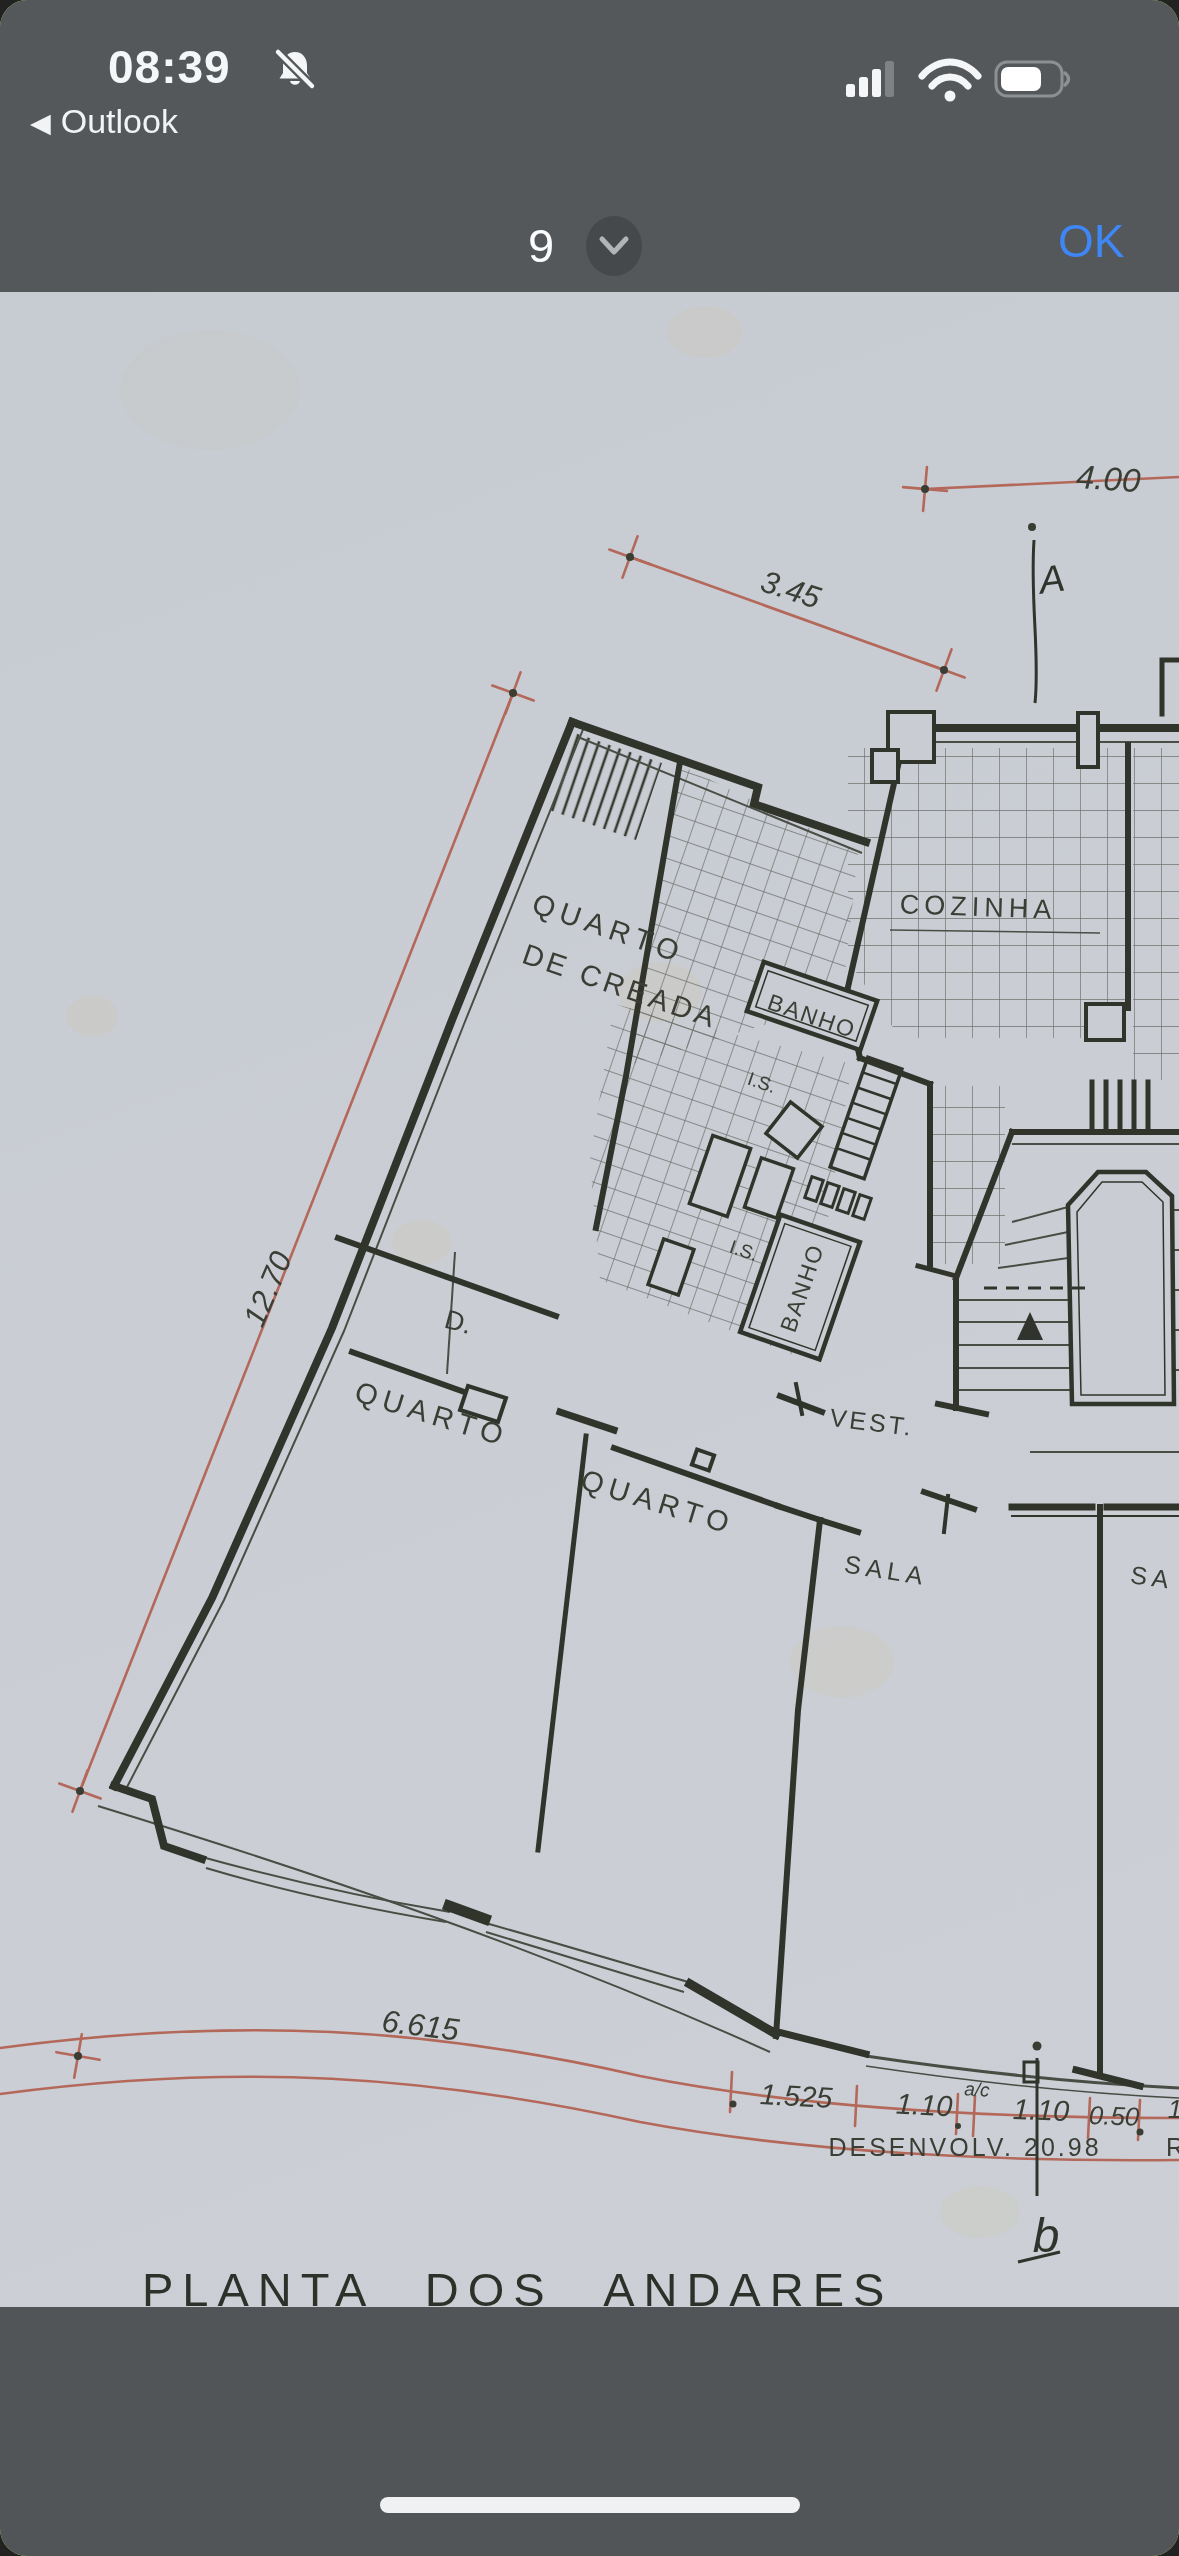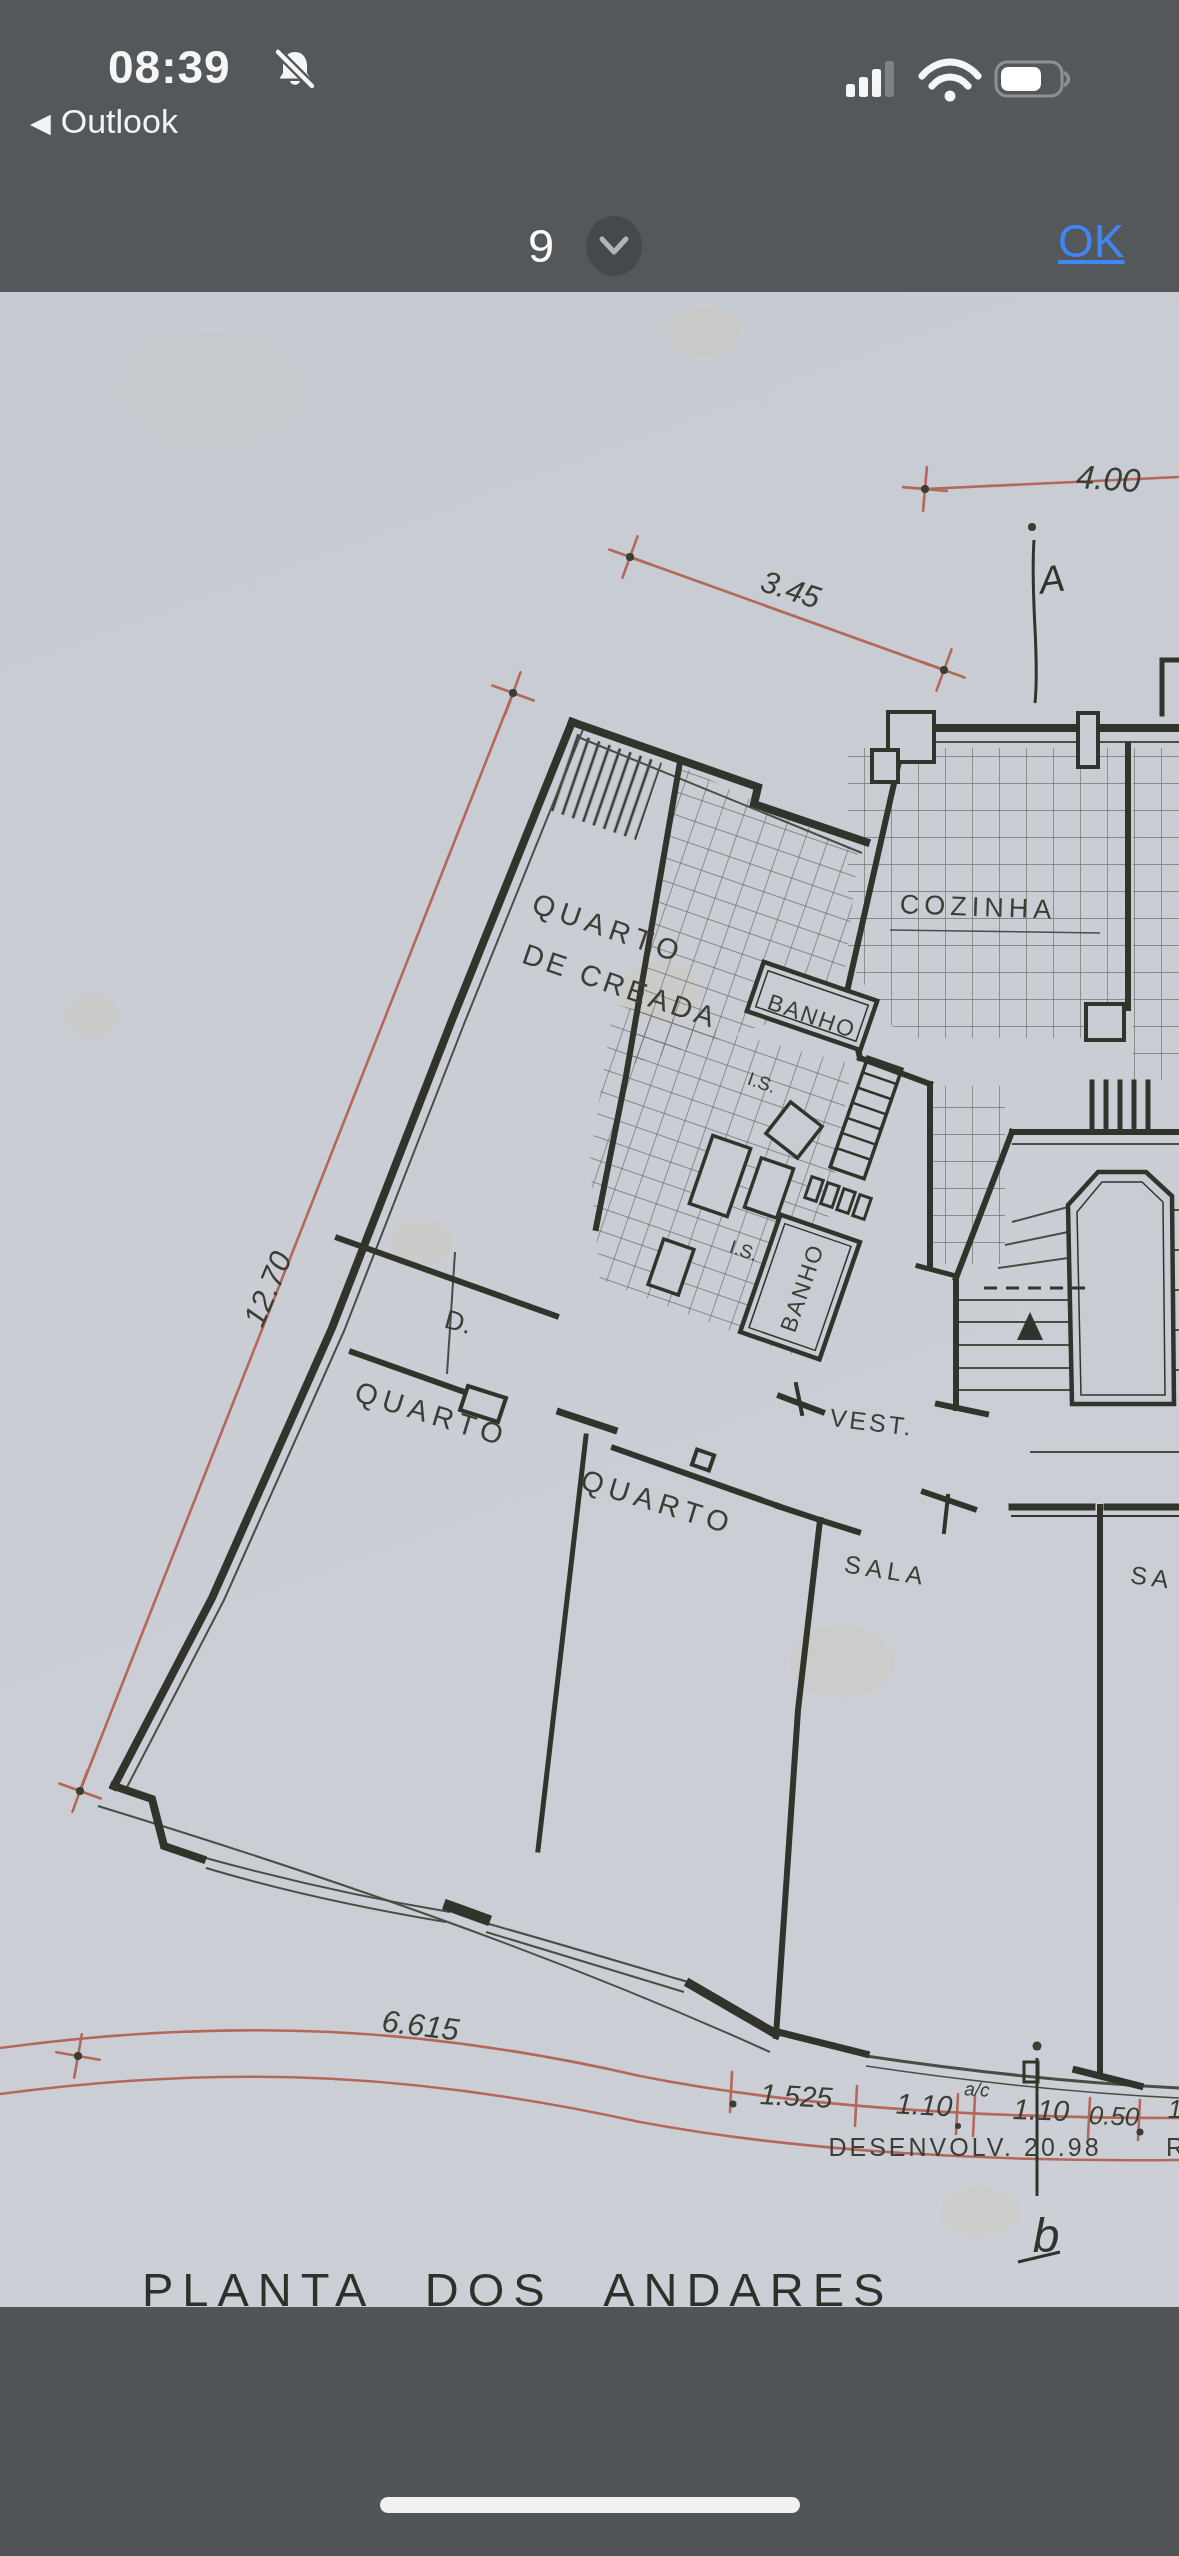"08:39" .screen { border-radius: none -> 27px }
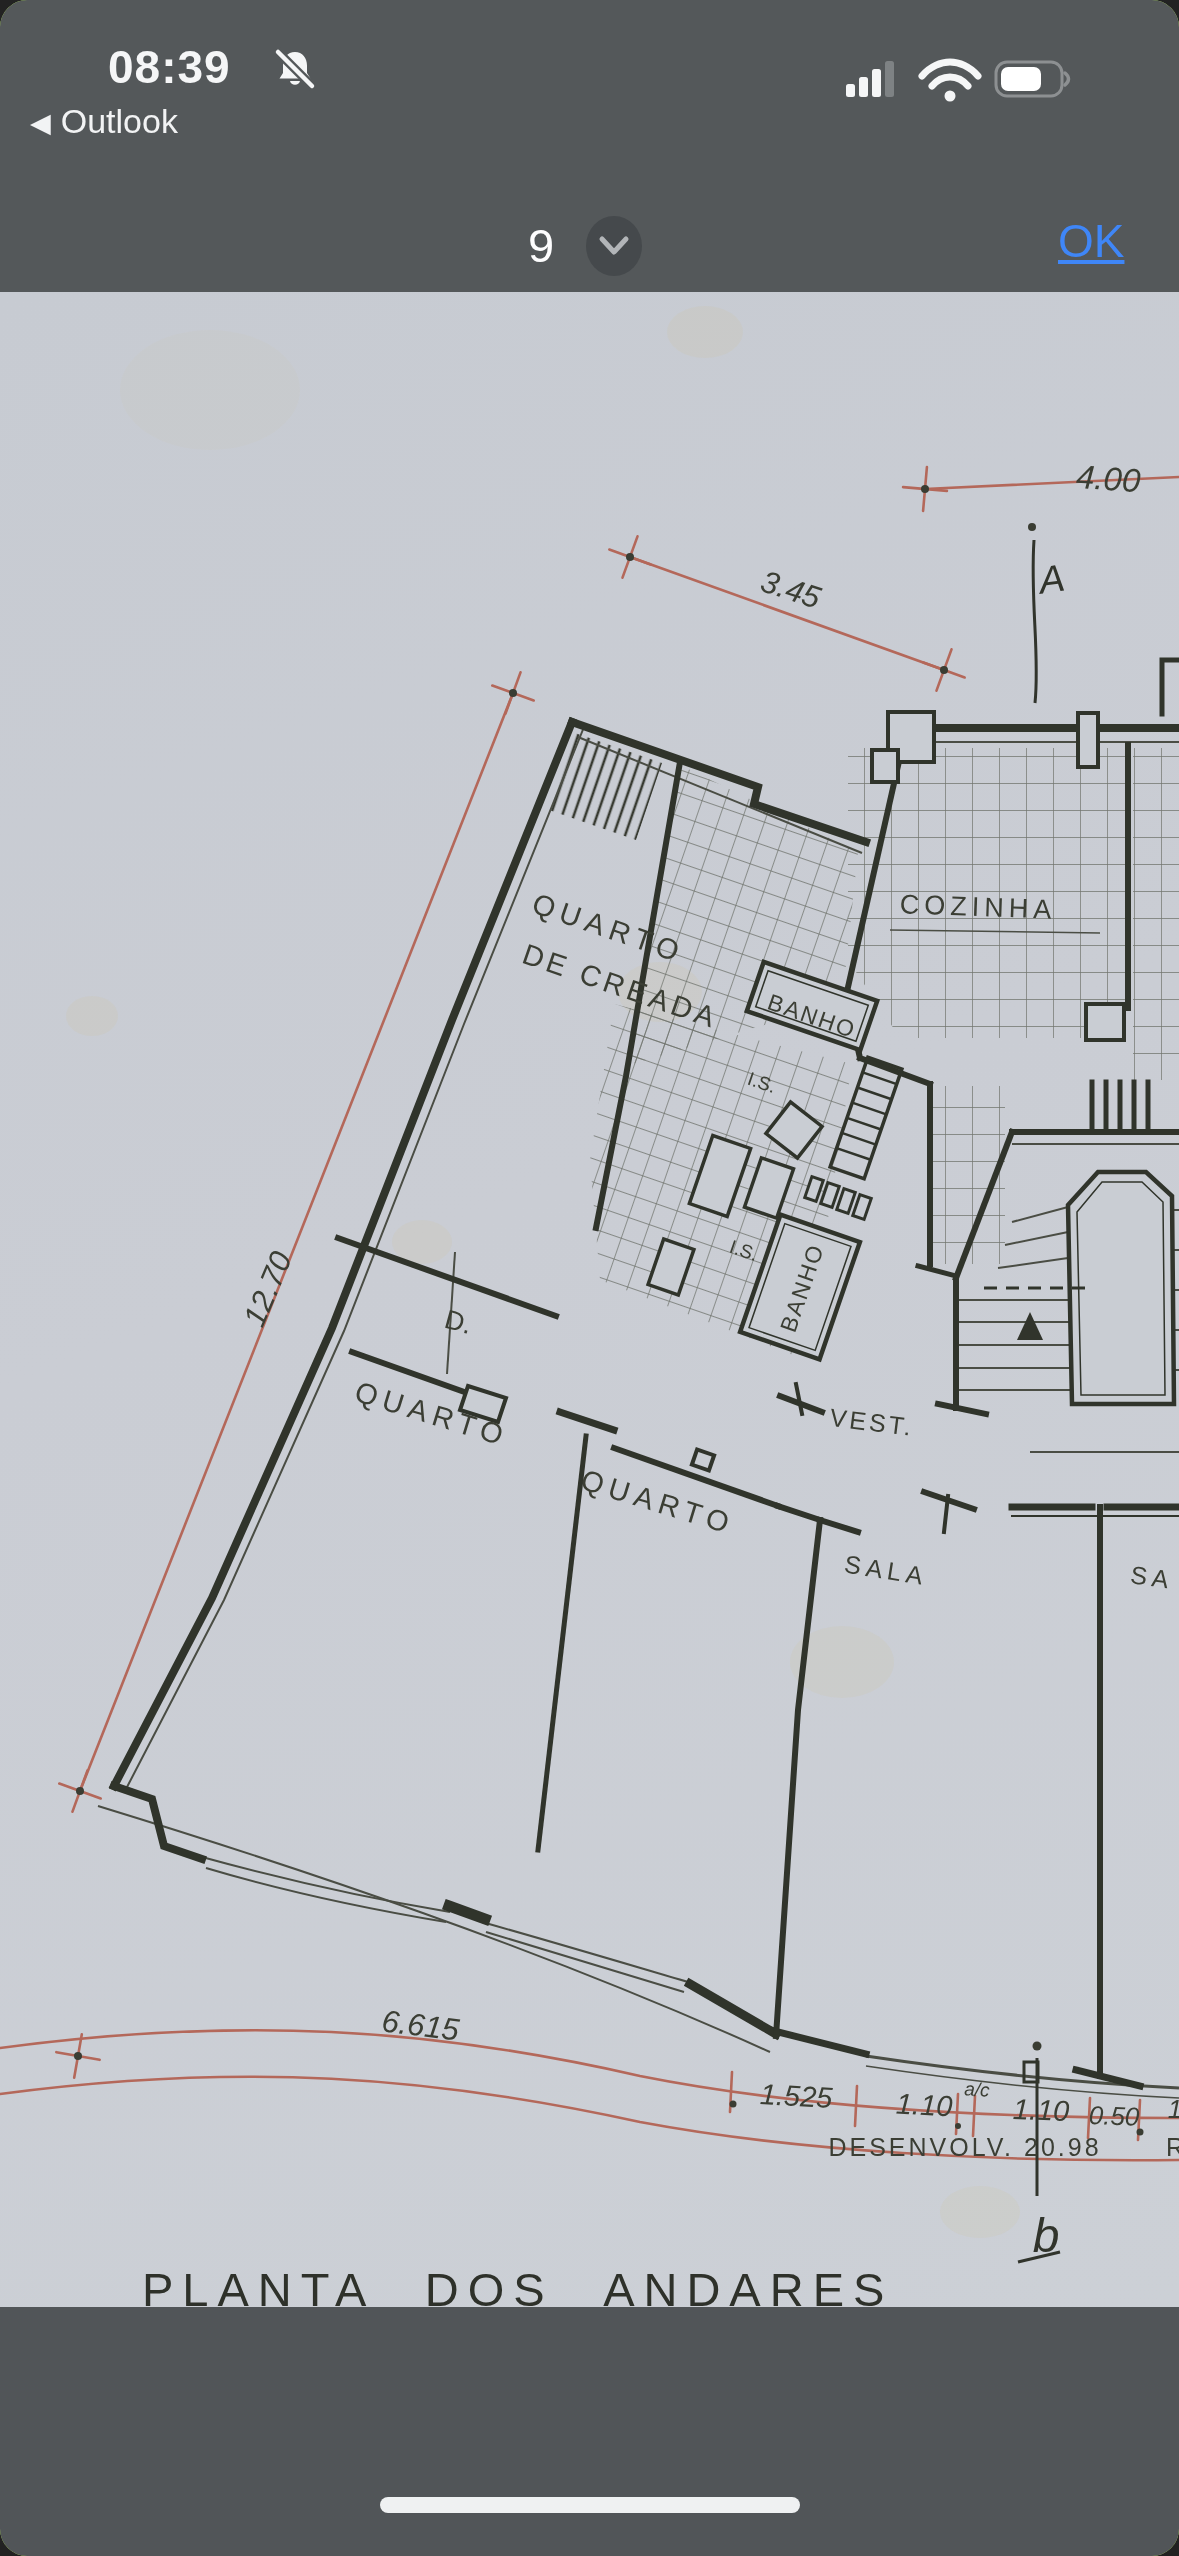"OK" .ok-btn { text-decoration: underline -> none }
